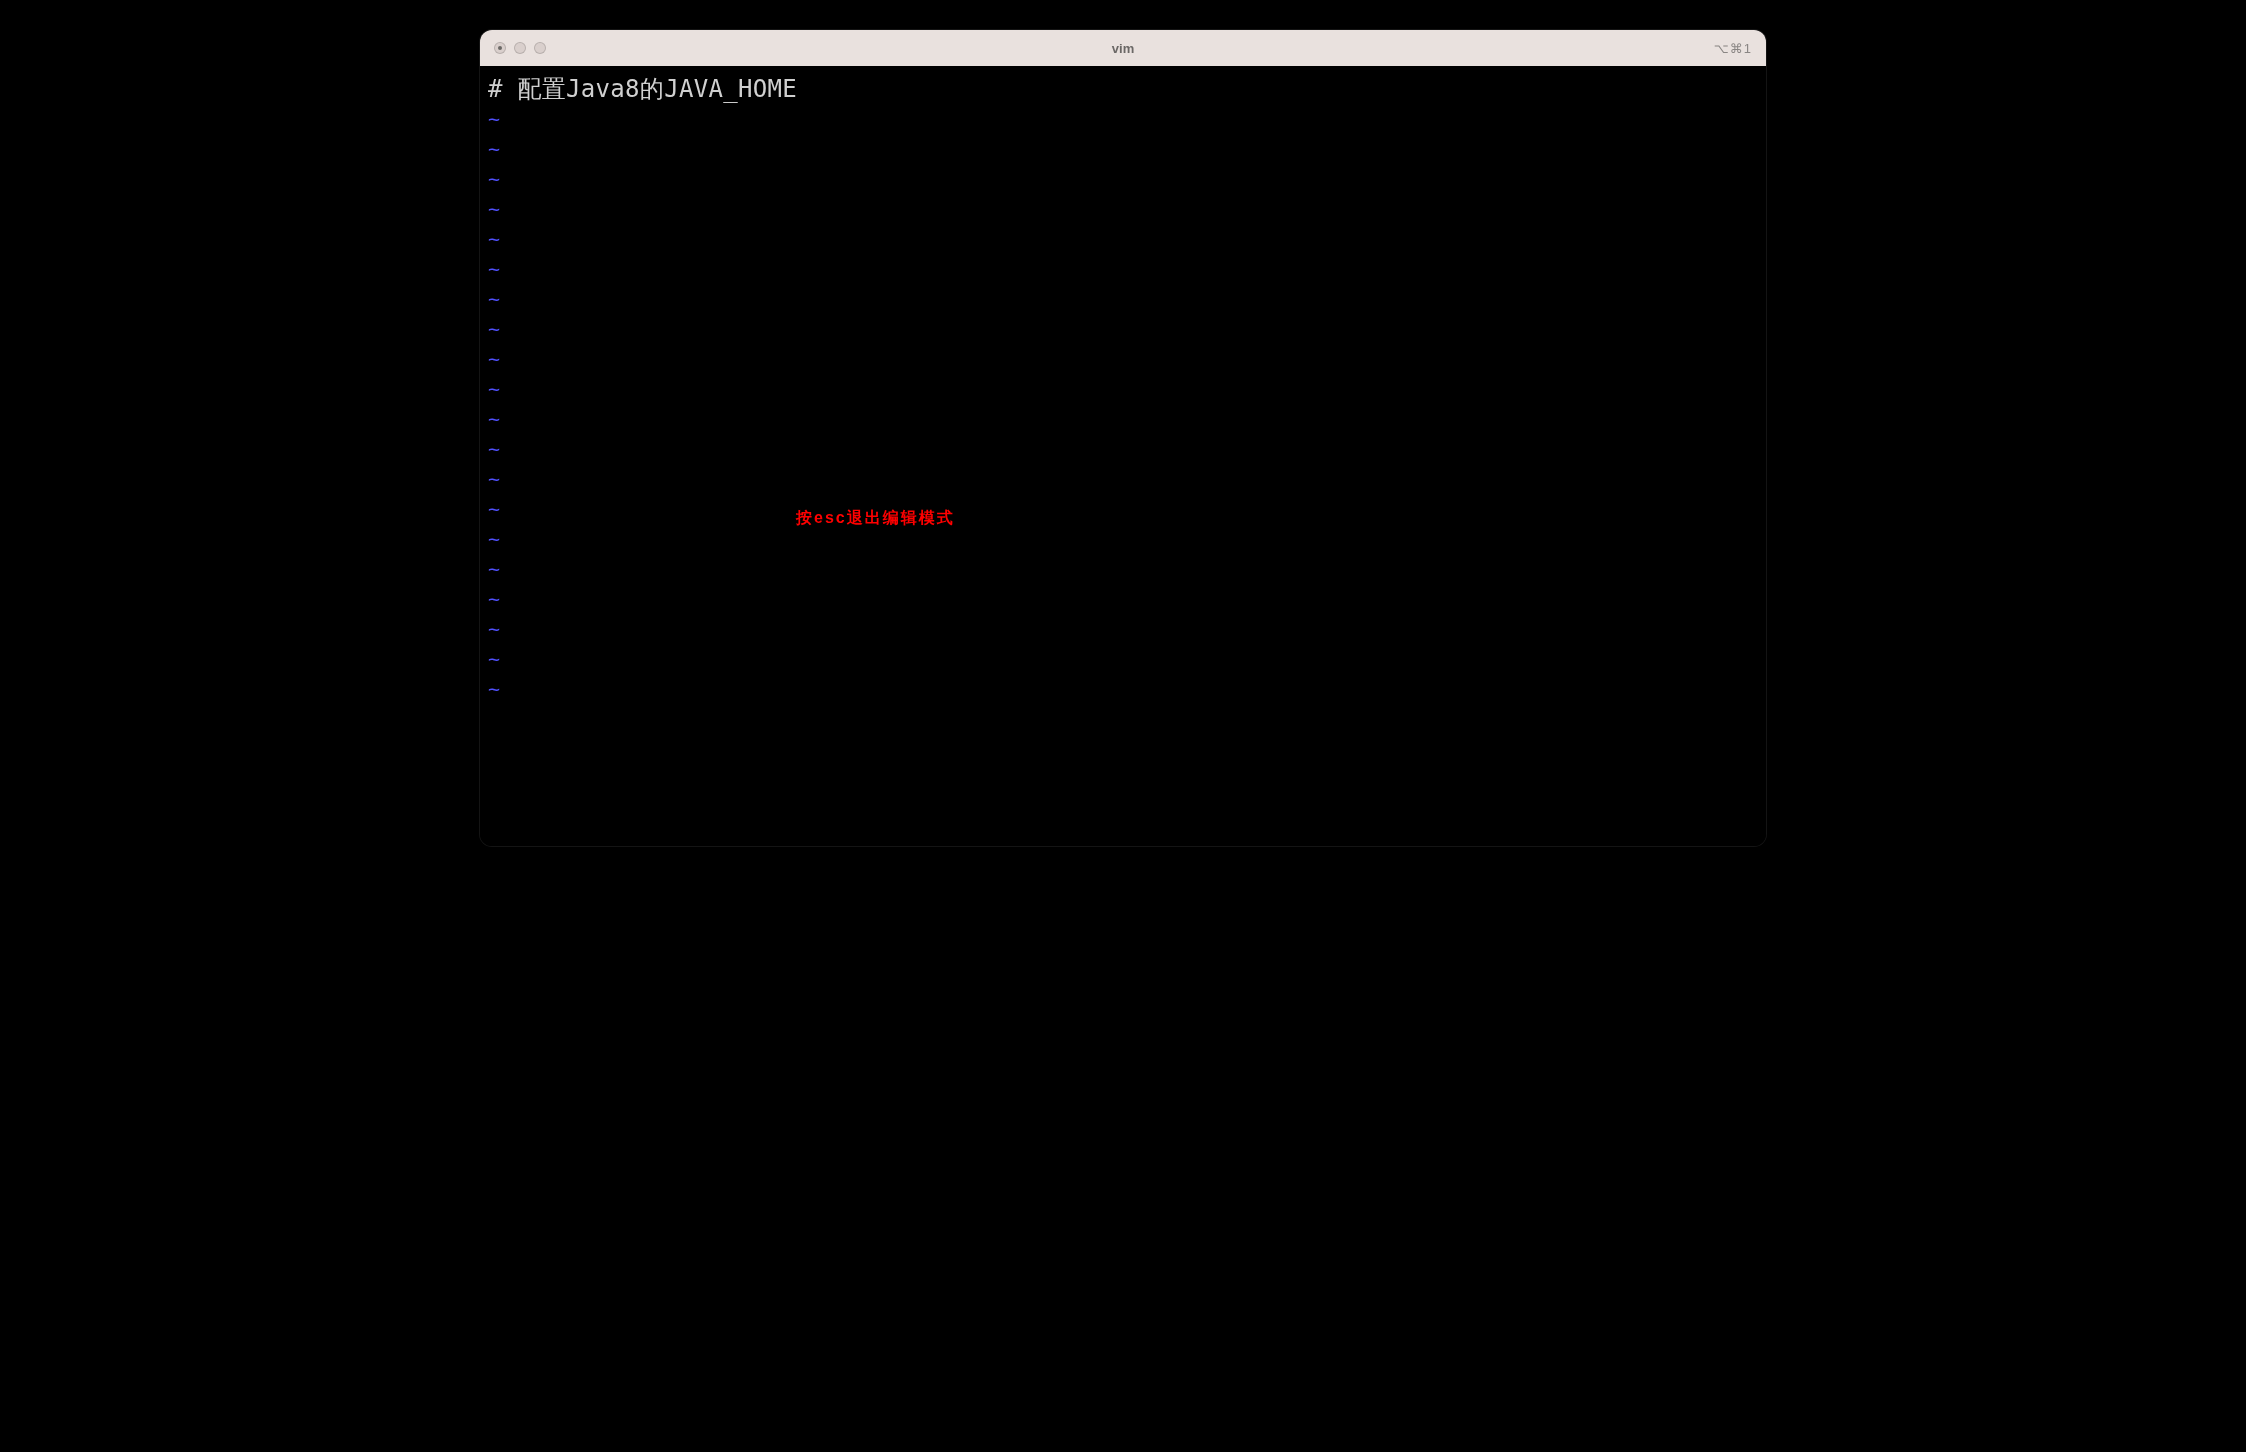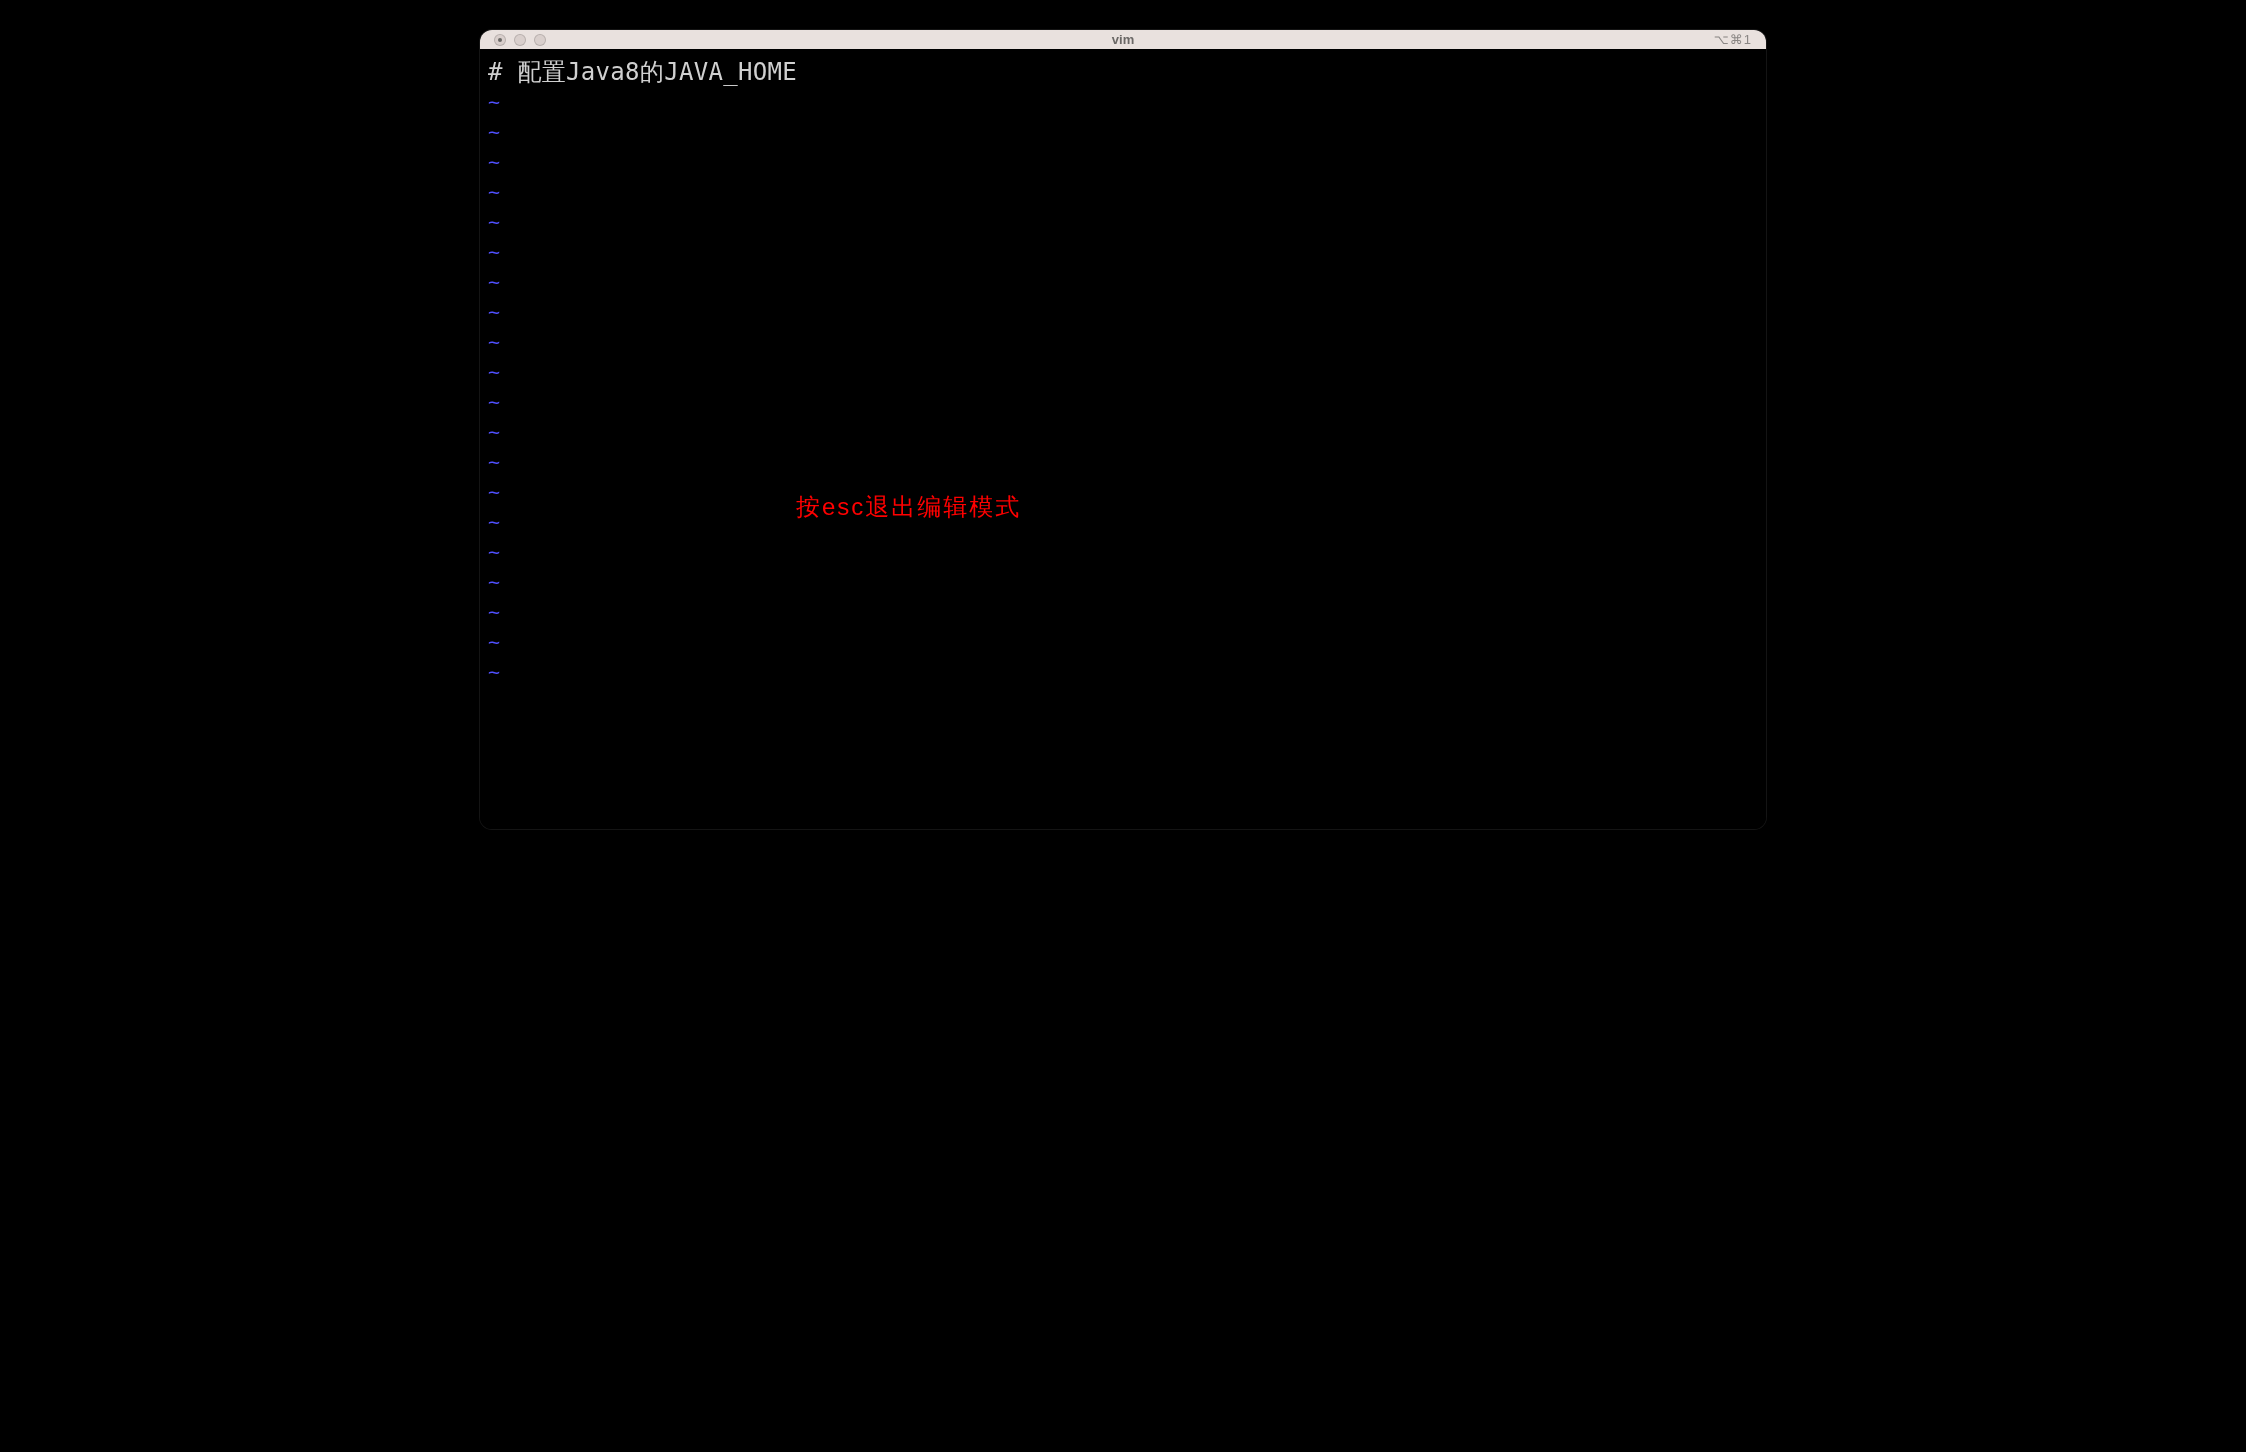"vim" .titlebar { height: 19px -> 36px }
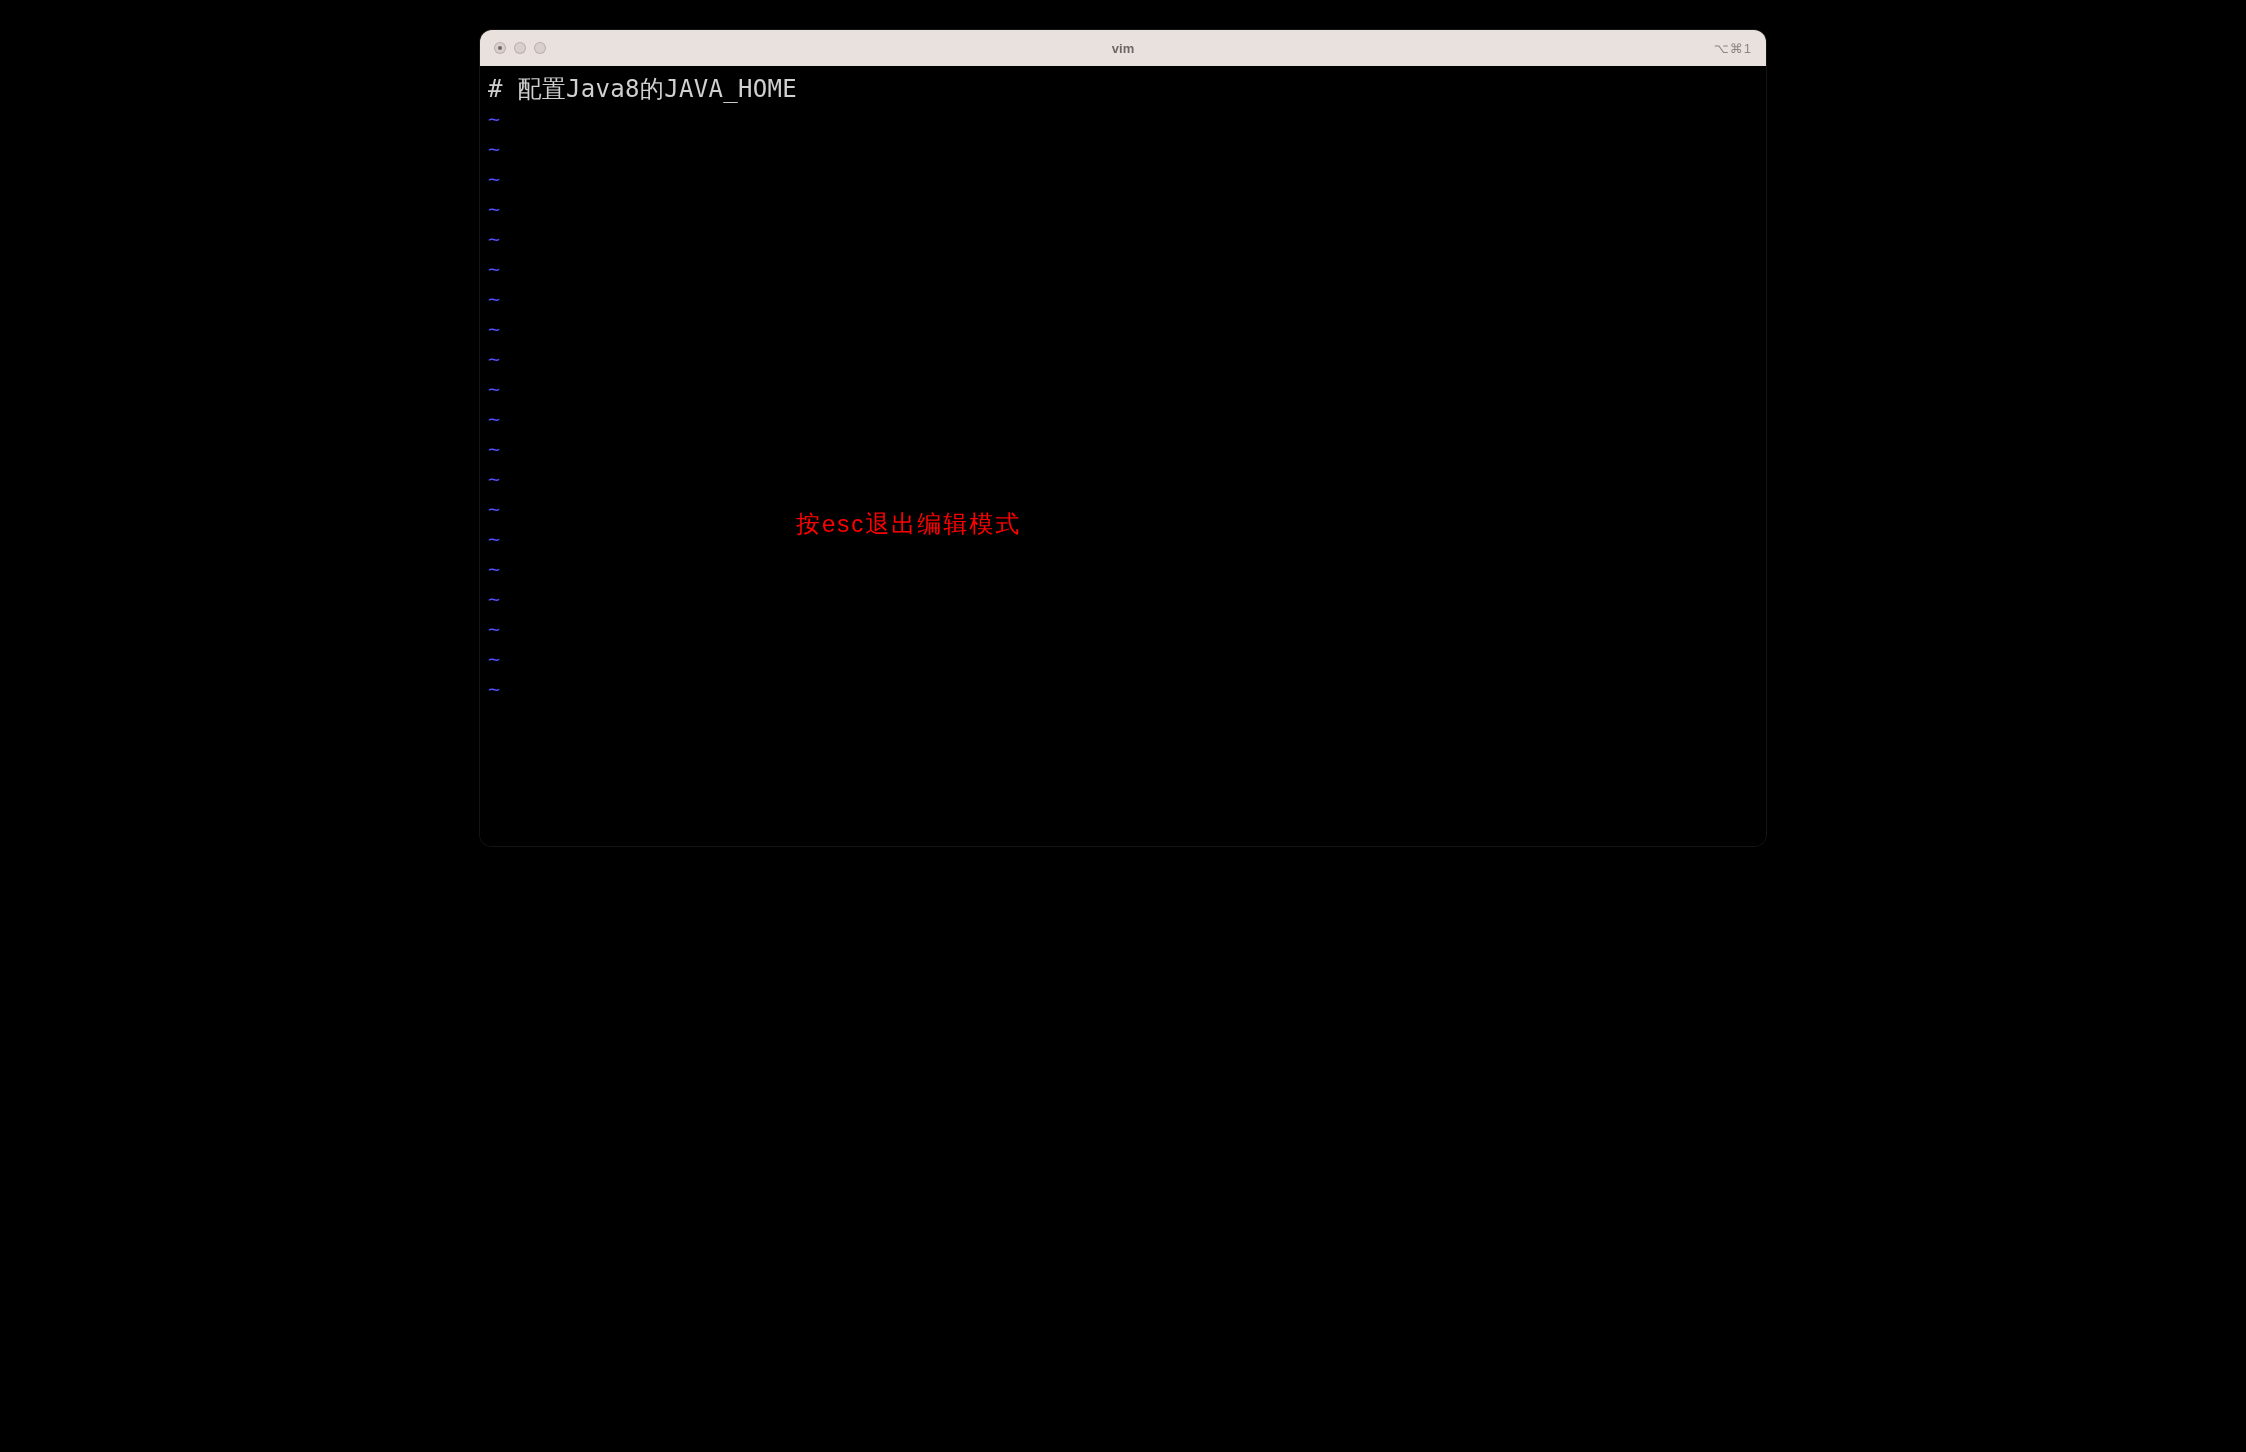"按esc退出编辑模式" .annotation { font-size: 24px -> 16px; font-weight: 400 -> 700 }
